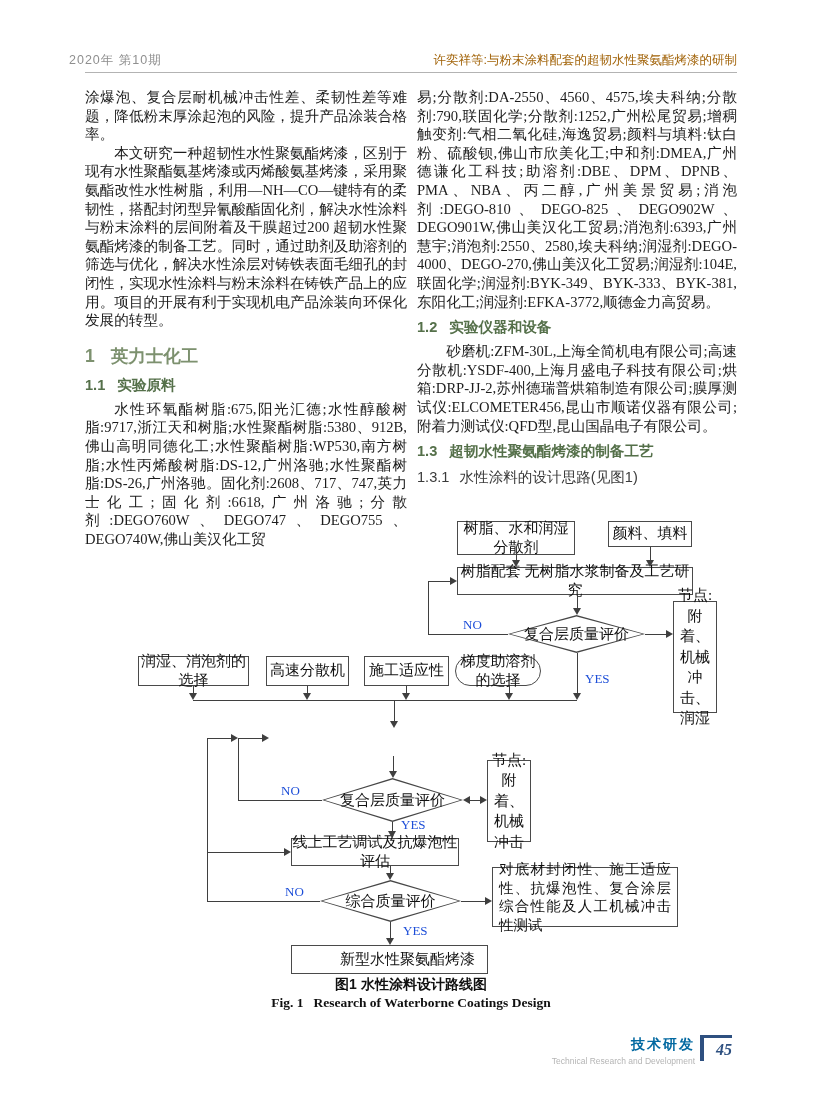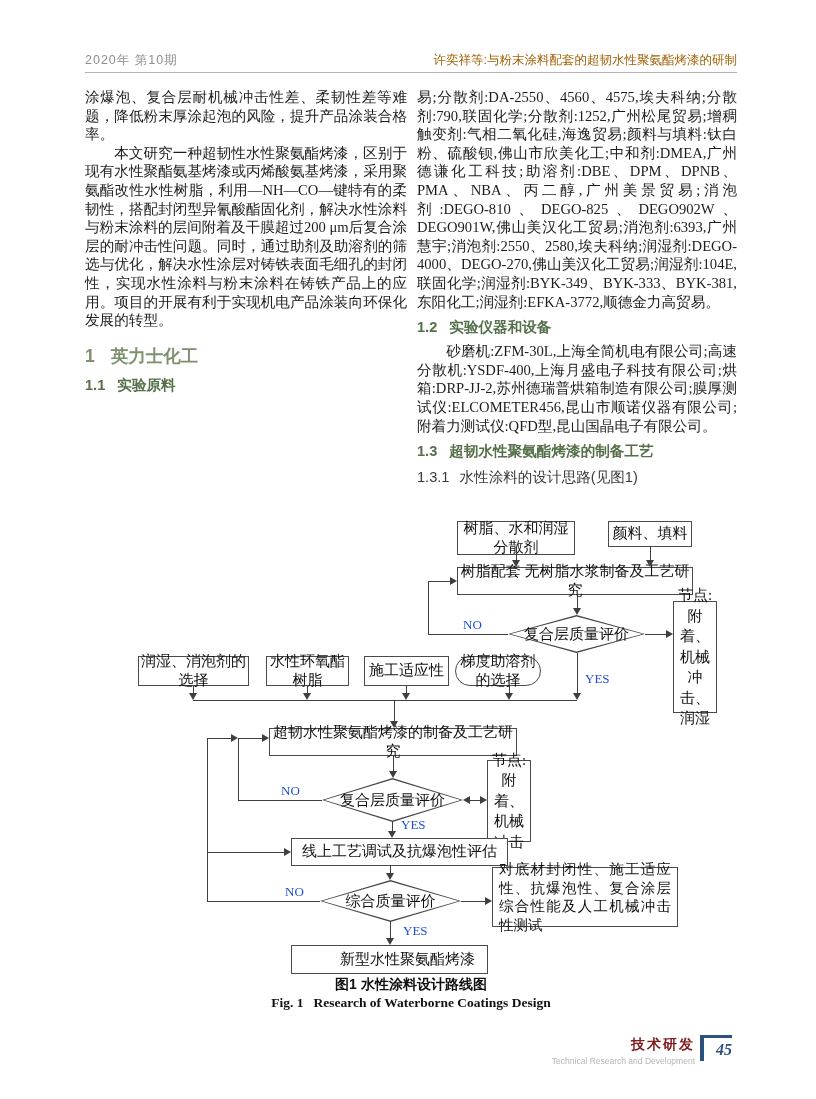"2020年 第10期" .hdr-left { left: 85px -> 69px }
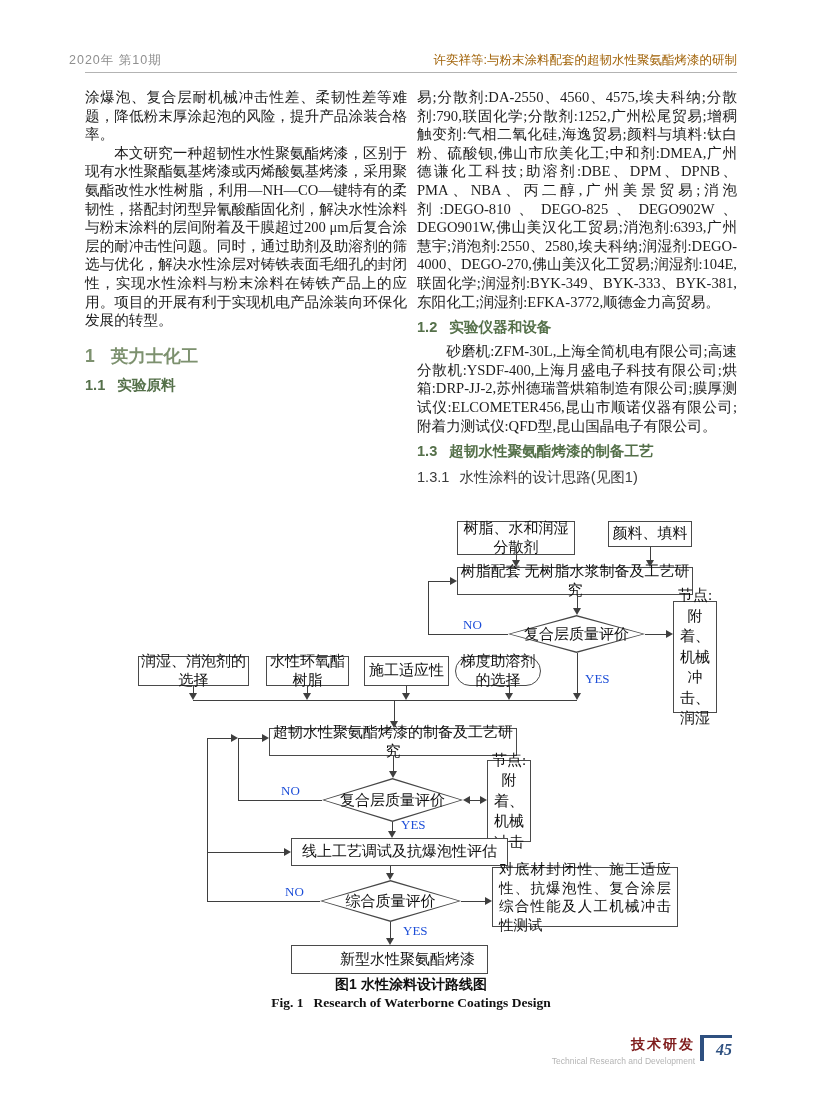"本文研究一种超韧性水性聚氨酯烤漆，区别于现有水性聚酯氨基烤漆或丙烯酸氨基烤漆，采" p.indent { text: μm后复合涂层的耐冲击性问题 -> 超韧水性聚氨酯烤漆的制备工艺 }
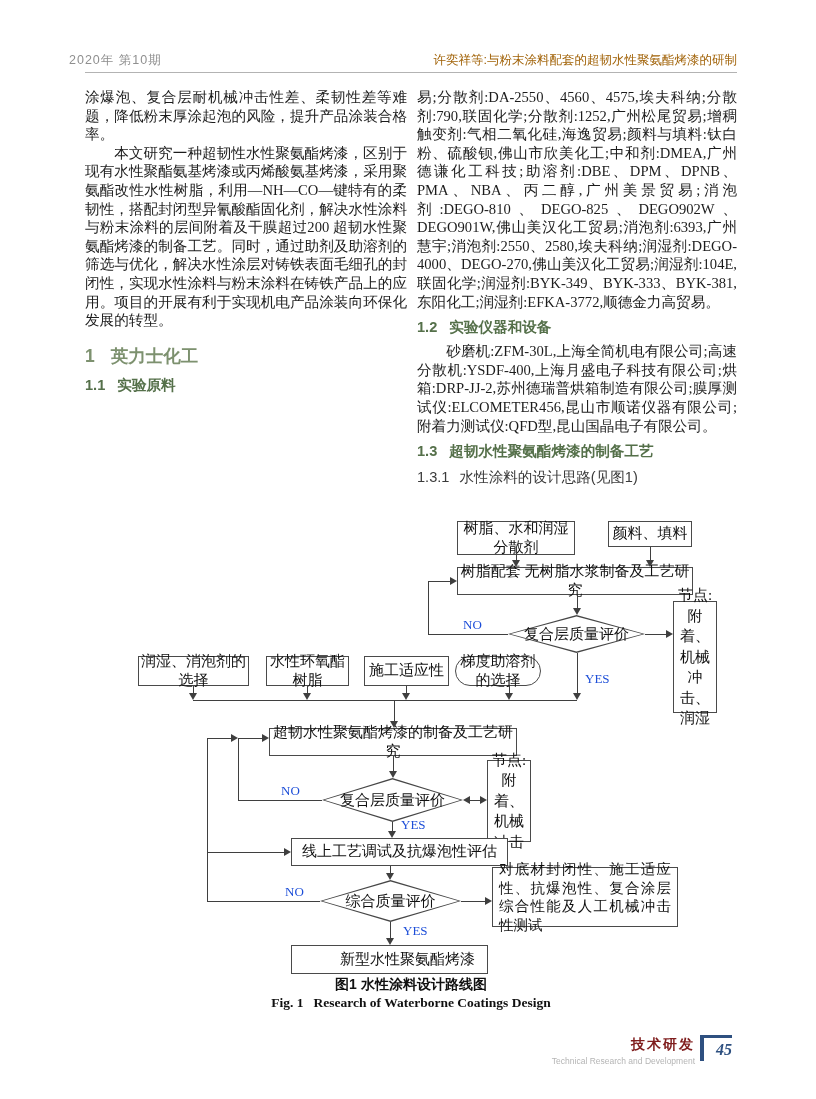"水性环氧酯树脂:675,阳光汇德;水性醇酸树脂:9717,浙江天和树脂;水性聚酯" p.indent { html: none -> <p>水性环氧酯树脂:675,阳光汇德;水性醇酸树脂:9717,浙江天和树脂;水性聚酯树脂:5380、912B,佛山高明同德化工;水性聚酯树脂:WP530,南方树脂;水性丙烯酸树脂:DS-12,广州洛驰;水性聚酯树脂:DS-26,广州洛驰。固化剂:2608、717、747,英力士化工;固化剂:6618,广州洛驰;分散剂:DEGO760W、DEGO747、DEGO755、DEGO740W,佛山美汉化工贸</p> }
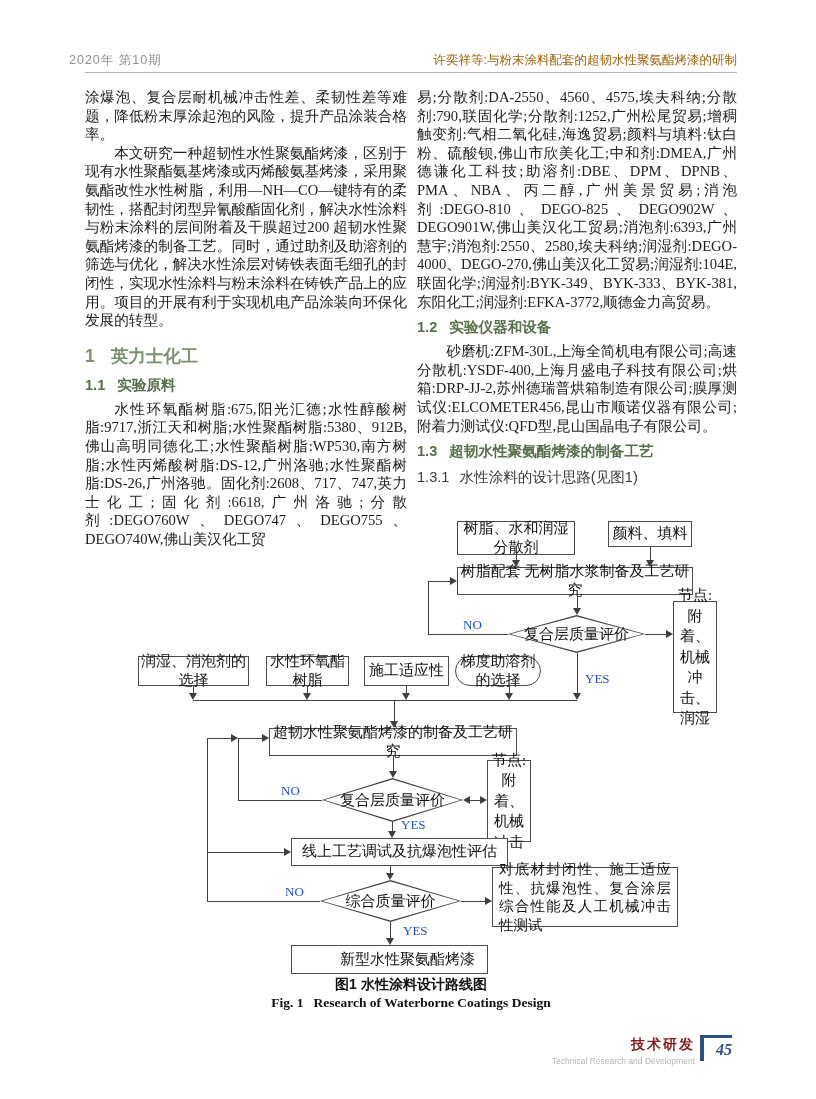"水性环氧酯树脂" div.fbox { text: 水性环氧酯树脂 -> 高速分散机 }
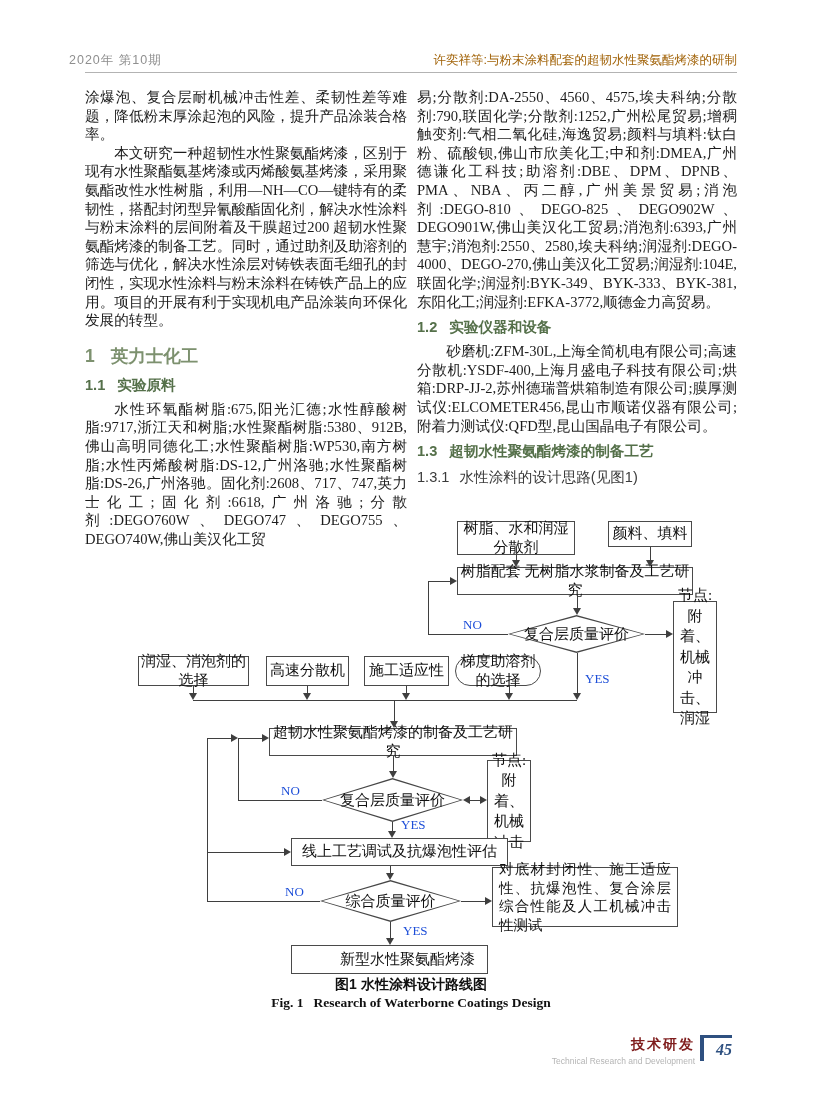"超韧水性聚氨酯烤漆的制备及工艺研究" div.fbox { html: <div>超韧水性聚氨酯烤漆的制备及工艺研究</div> -> none }
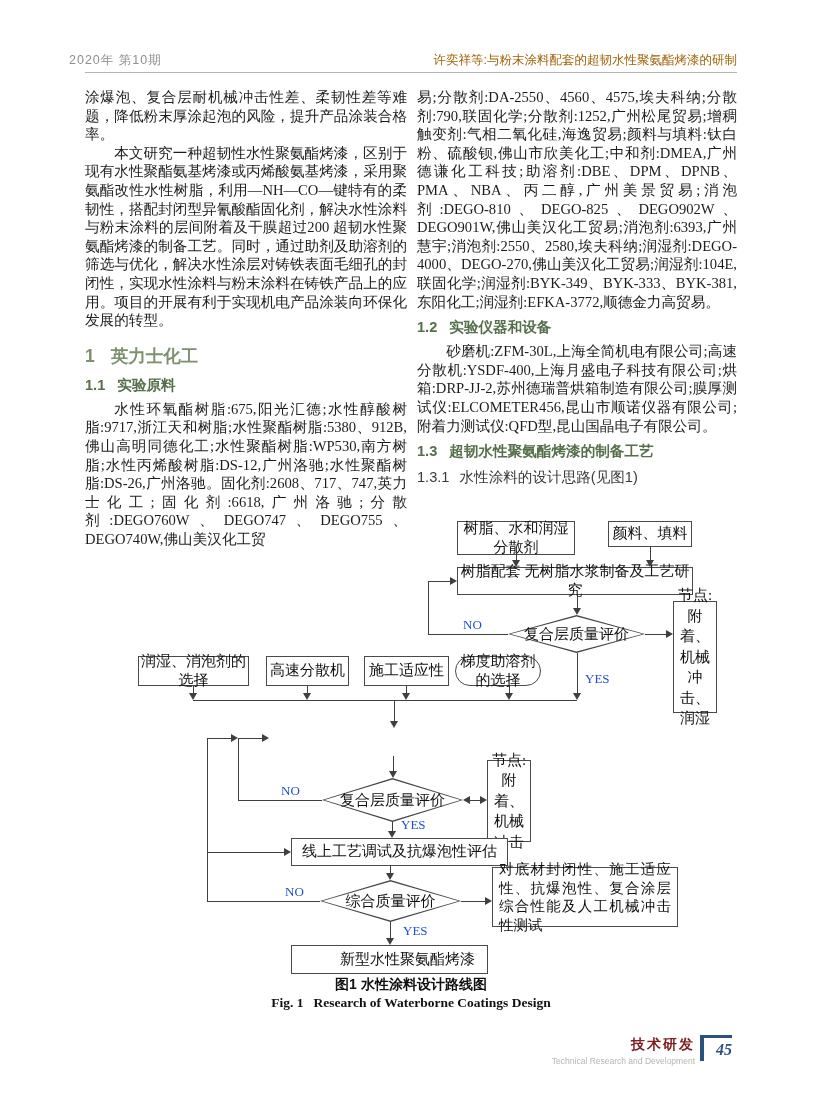"线上工艺调试及抗爆泡性评估" div.fbox { width: 217px -> 168px }
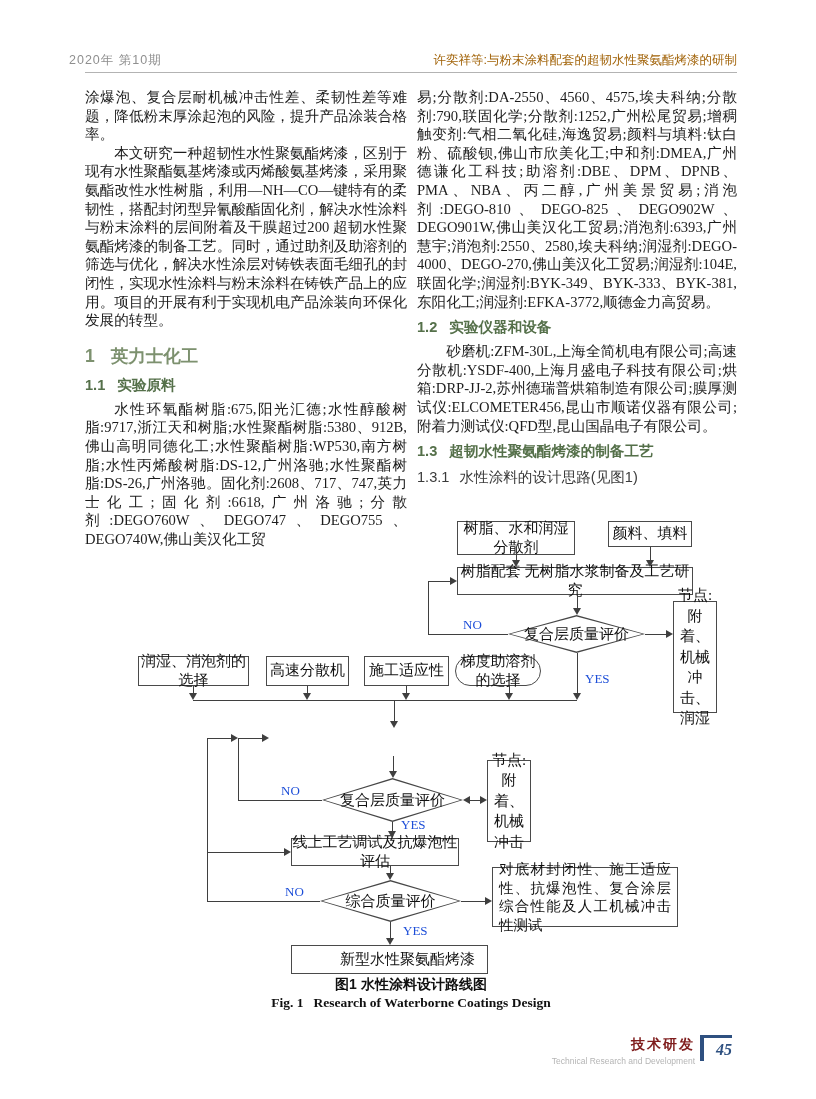"技术研发" .footer-zh { color: #7f1d1d -> #0369a1 }
